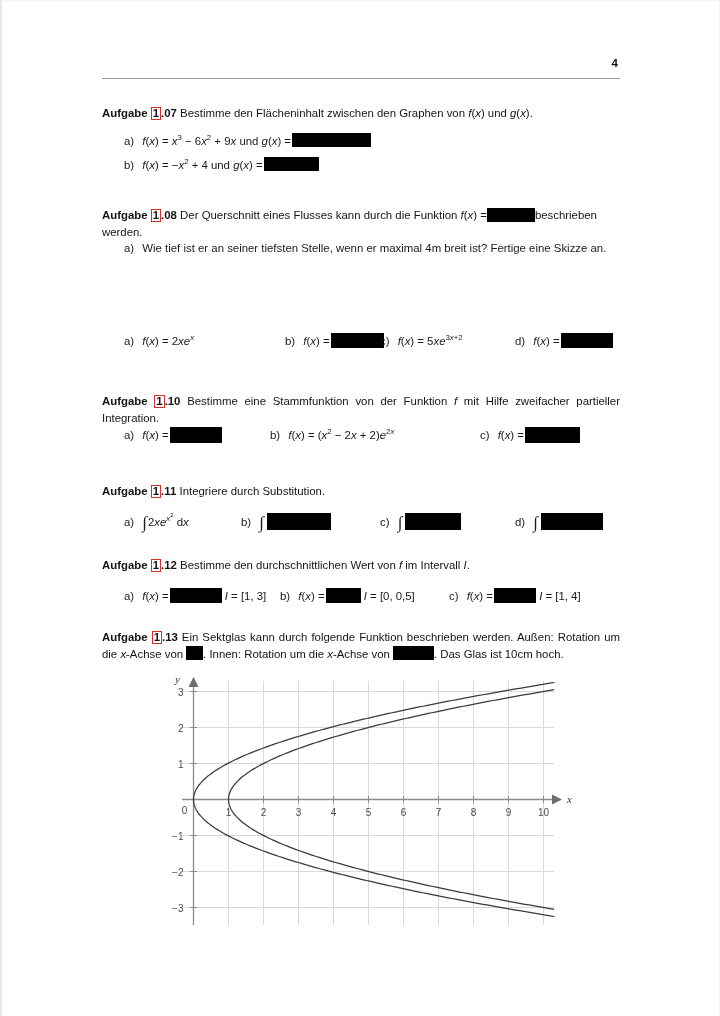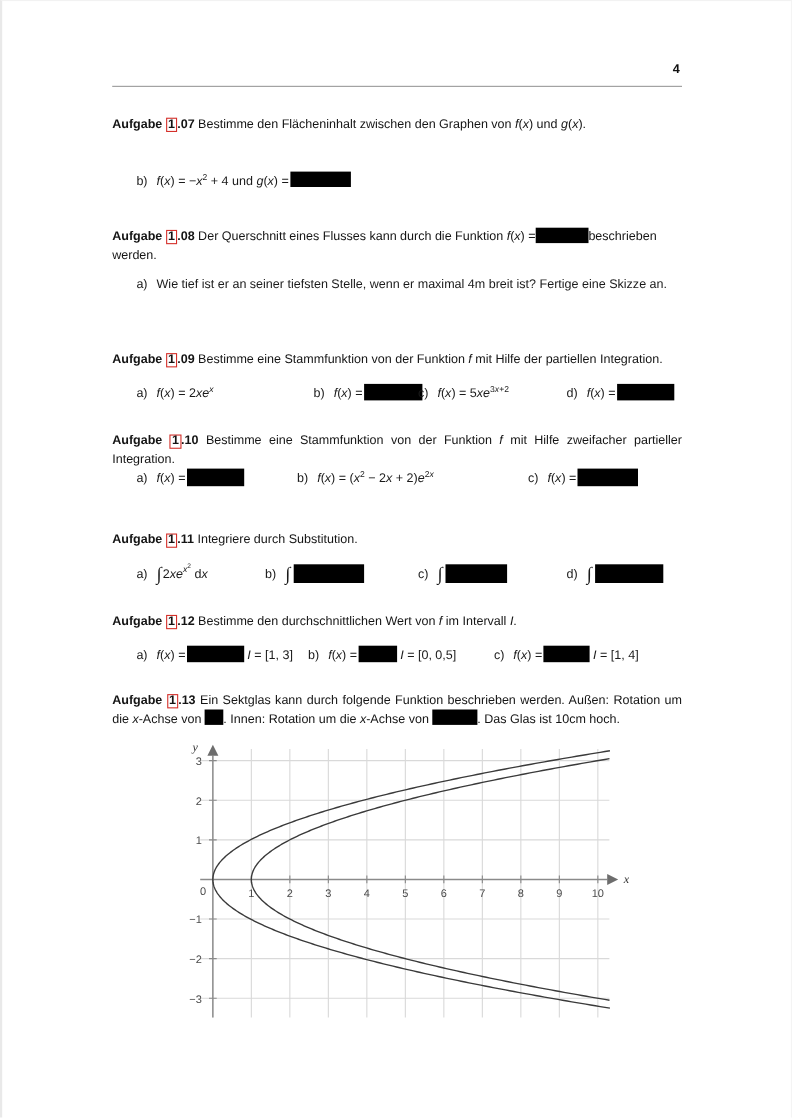"a) f(x) = x3 −" div.item { html: none -> <div> <span>a)</span> <span><i>f</i>(<i>x</i>) = <i>x</i><span>3</span> − 6<i>x</i><span>2</span> + 9<i>x</i> und <i>g</i>(<i>x</i>) =</span><span></span> </div> }
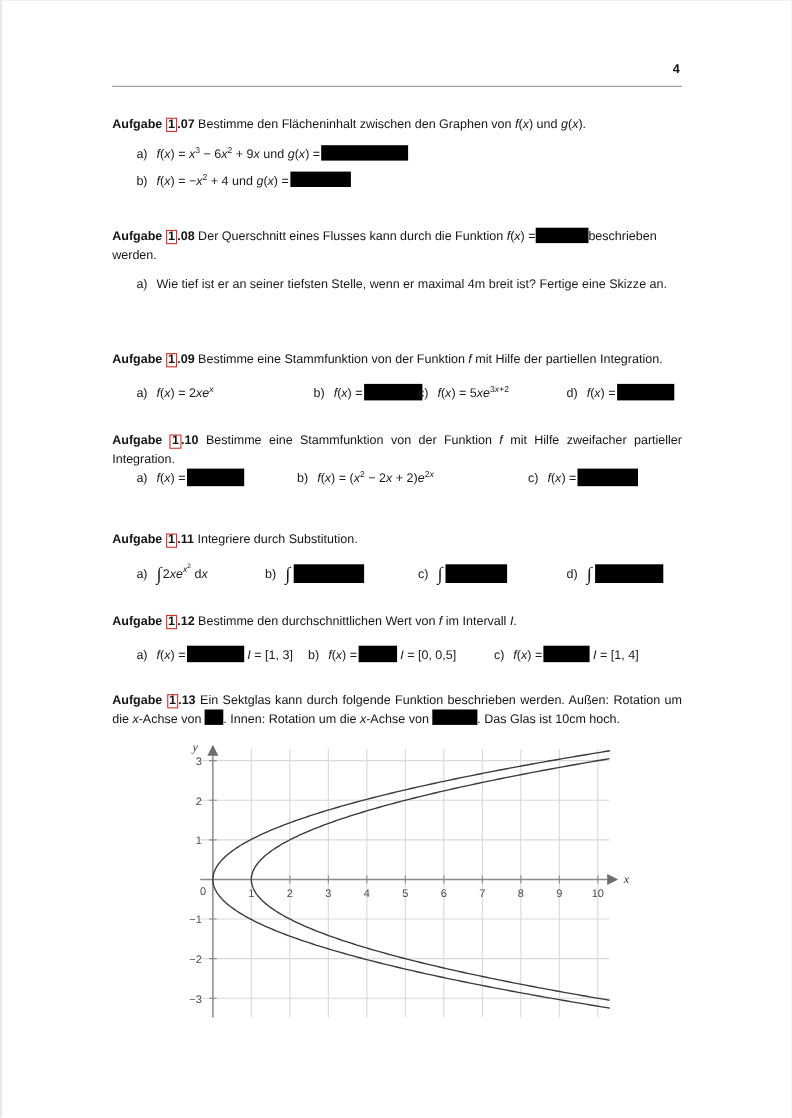"a) Wie tief ist er" div.items { margin-top: 11px -> none }
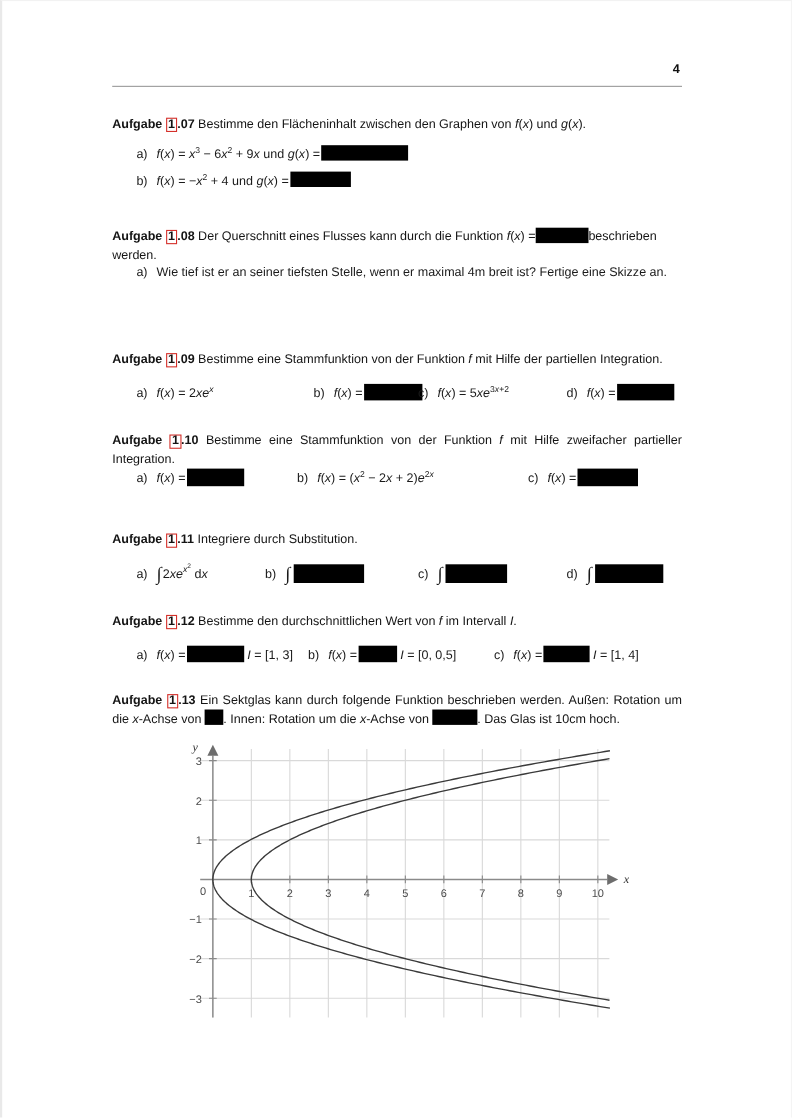"Aufgabe 1 .09 Bestimme eine" div.task-title { html: <div> <span>Aufgabe</span><span>&nbsp;</span><span>1</span><span>.09</span> <span>Bestimme eine Stammfunktion von der Funktion <i>f</i> mit Hilfe der partiellen Integration.</span> </div> -> none }
